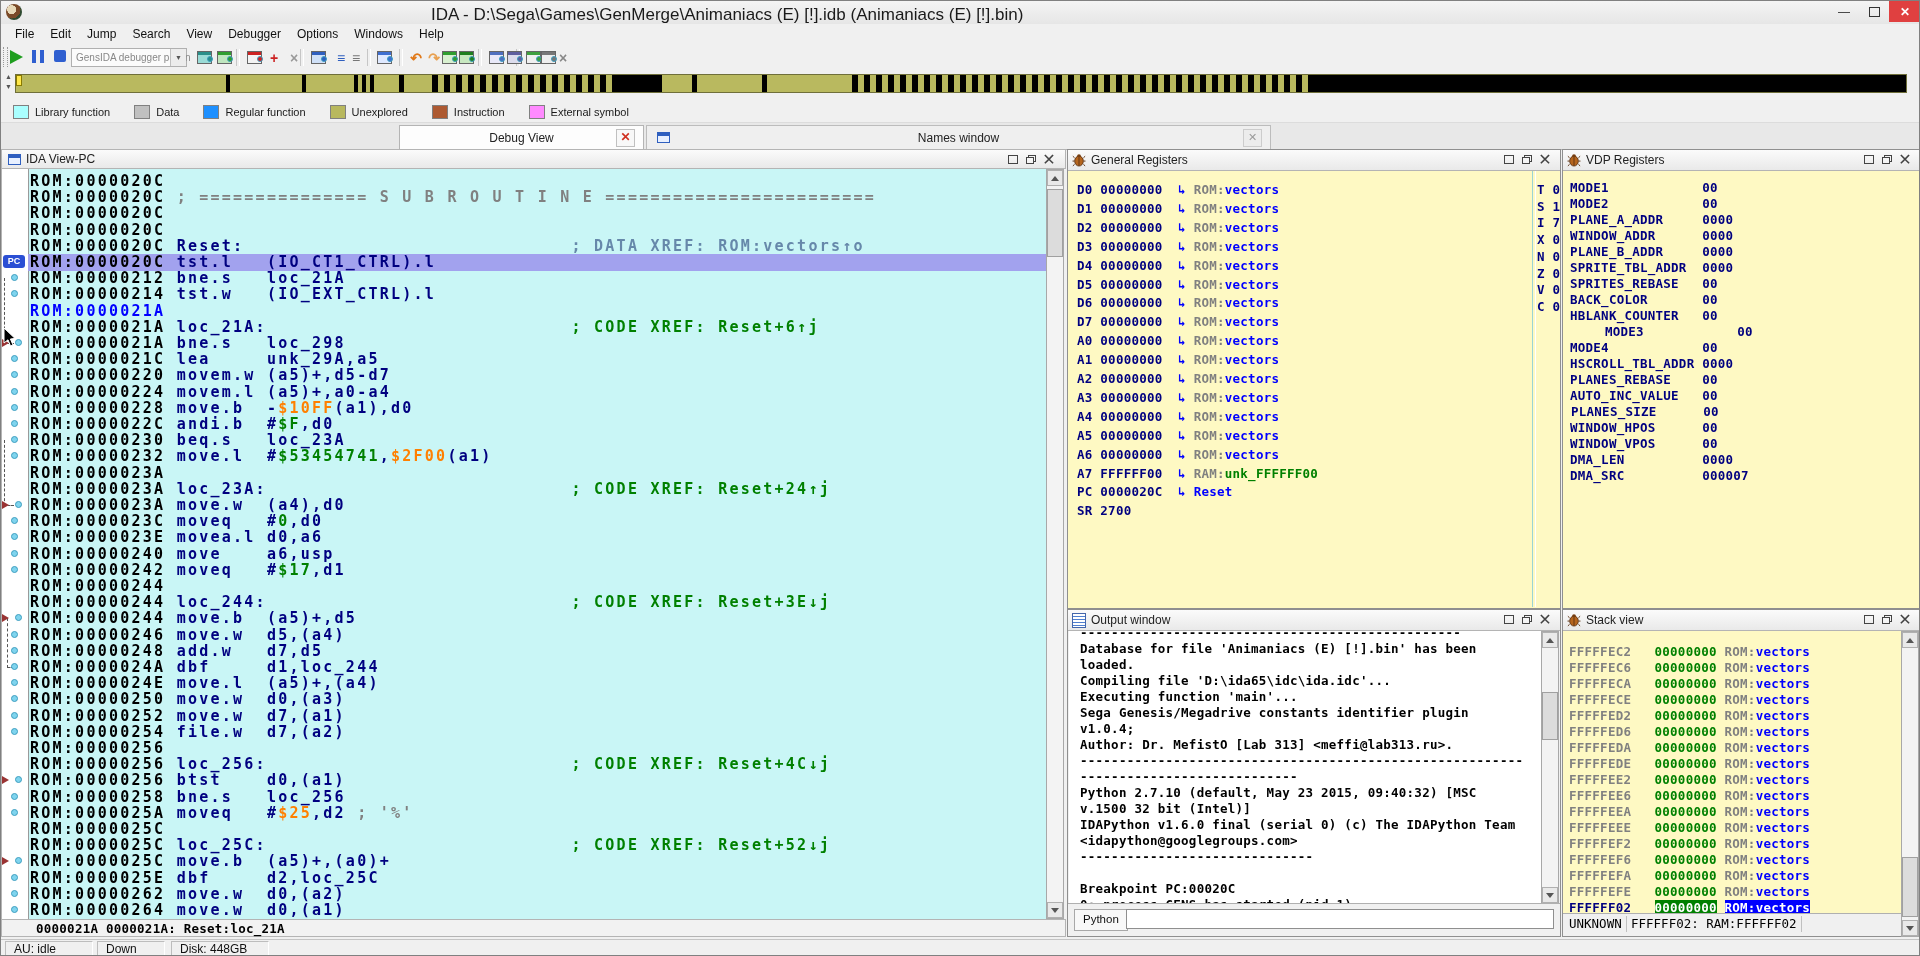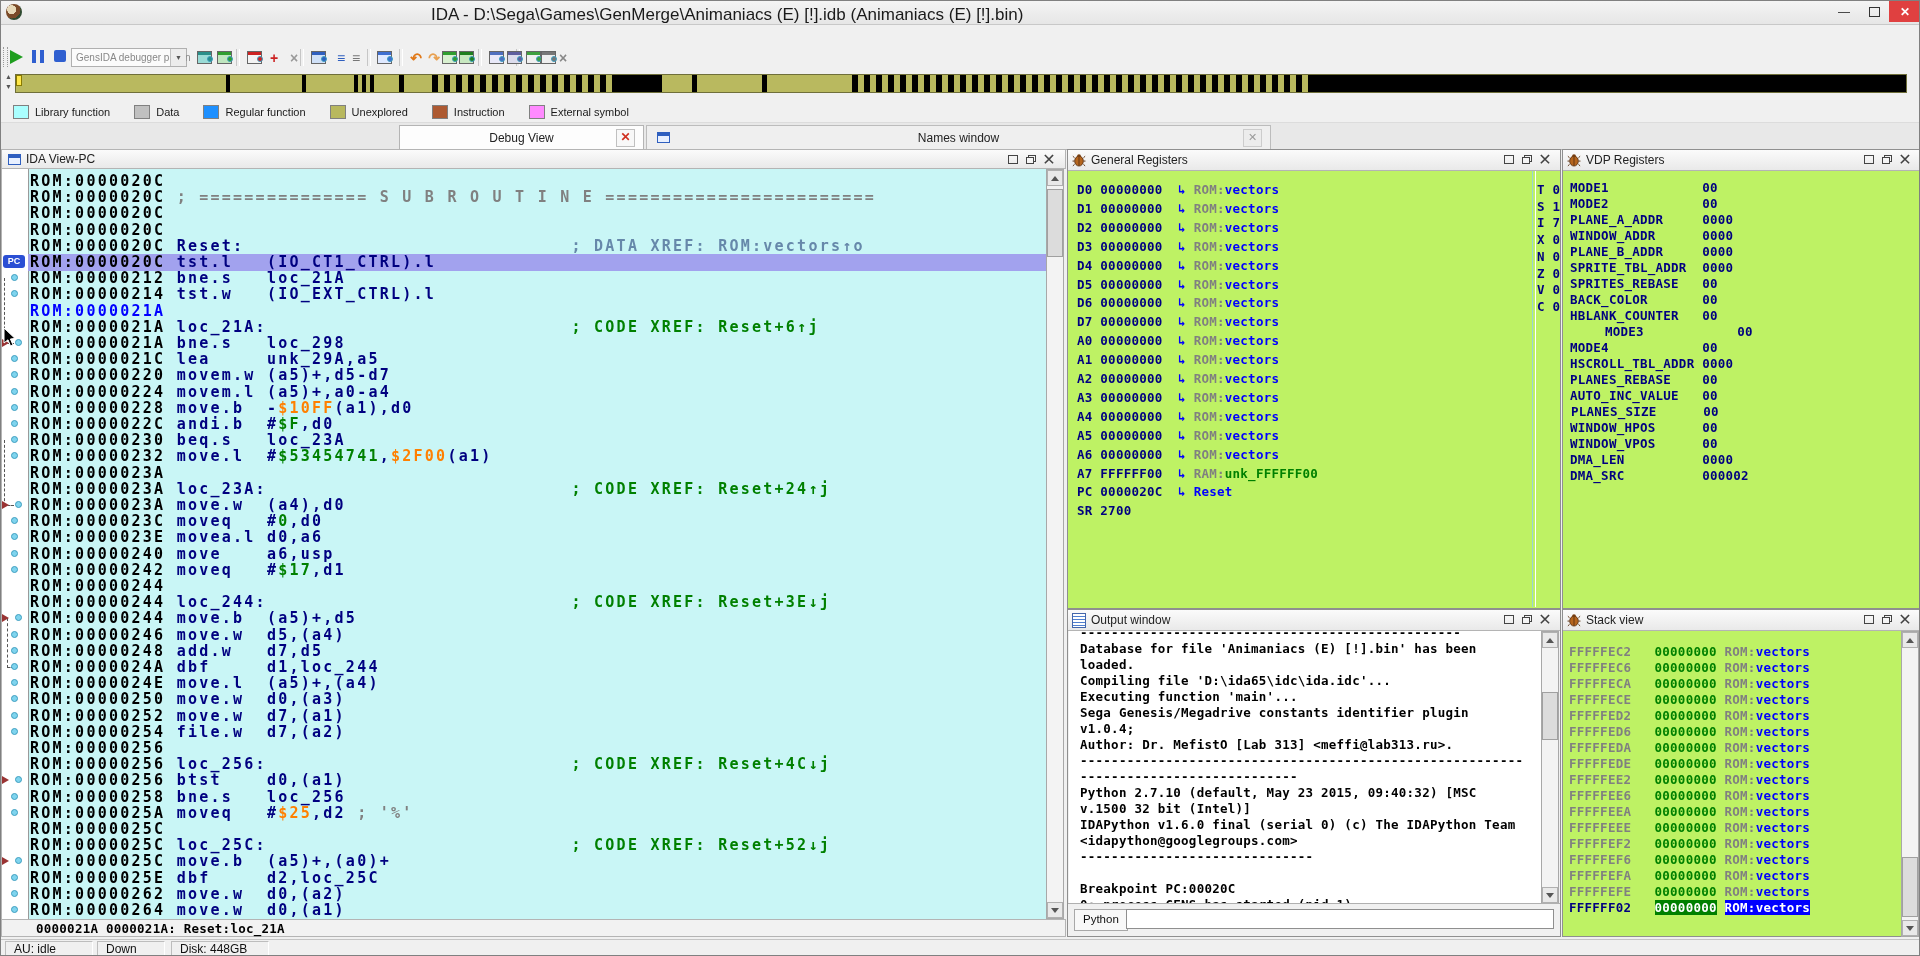"File" div.a { html: none -> <div> <span>File</span> <span>Edit</span> <span>Jump</span> <span>Search</span> <span>View</span> <span>Debugger</span> <span>Options</span> <span>Windows</span> <span>Help</span> </div> }
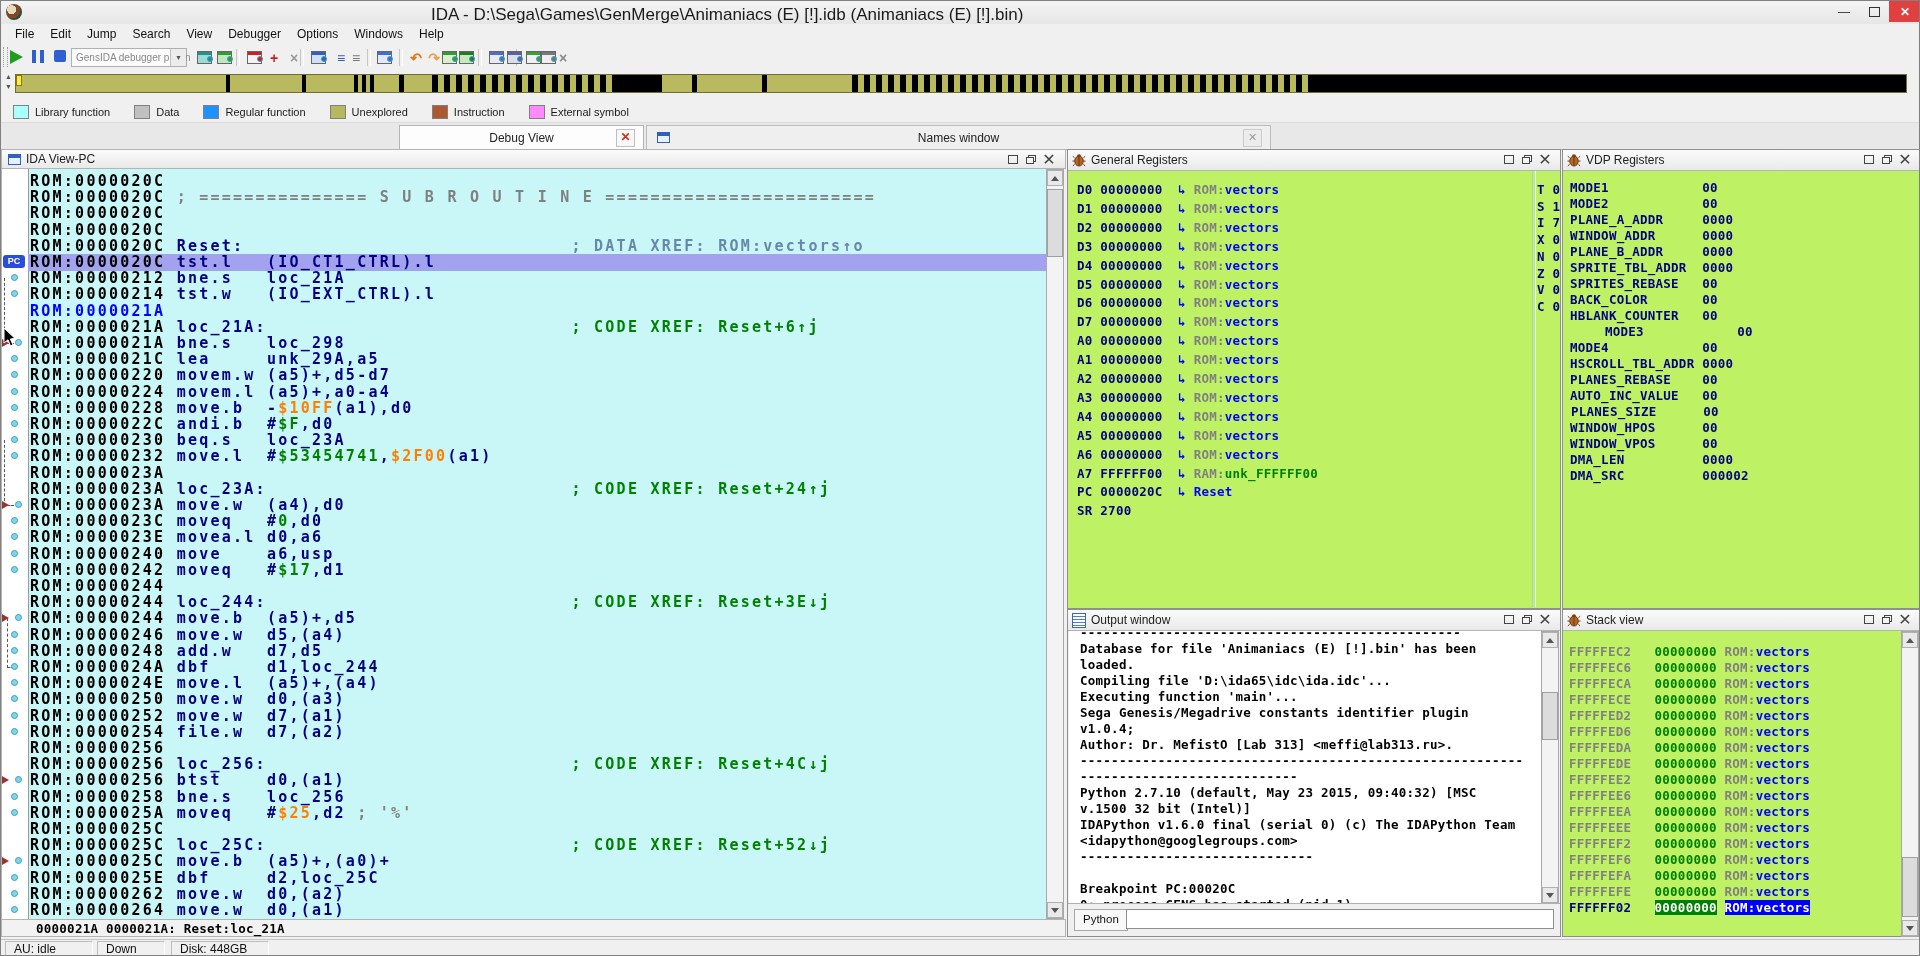"General Registers" .panel { background: #bef264 -> #fef9c3 }
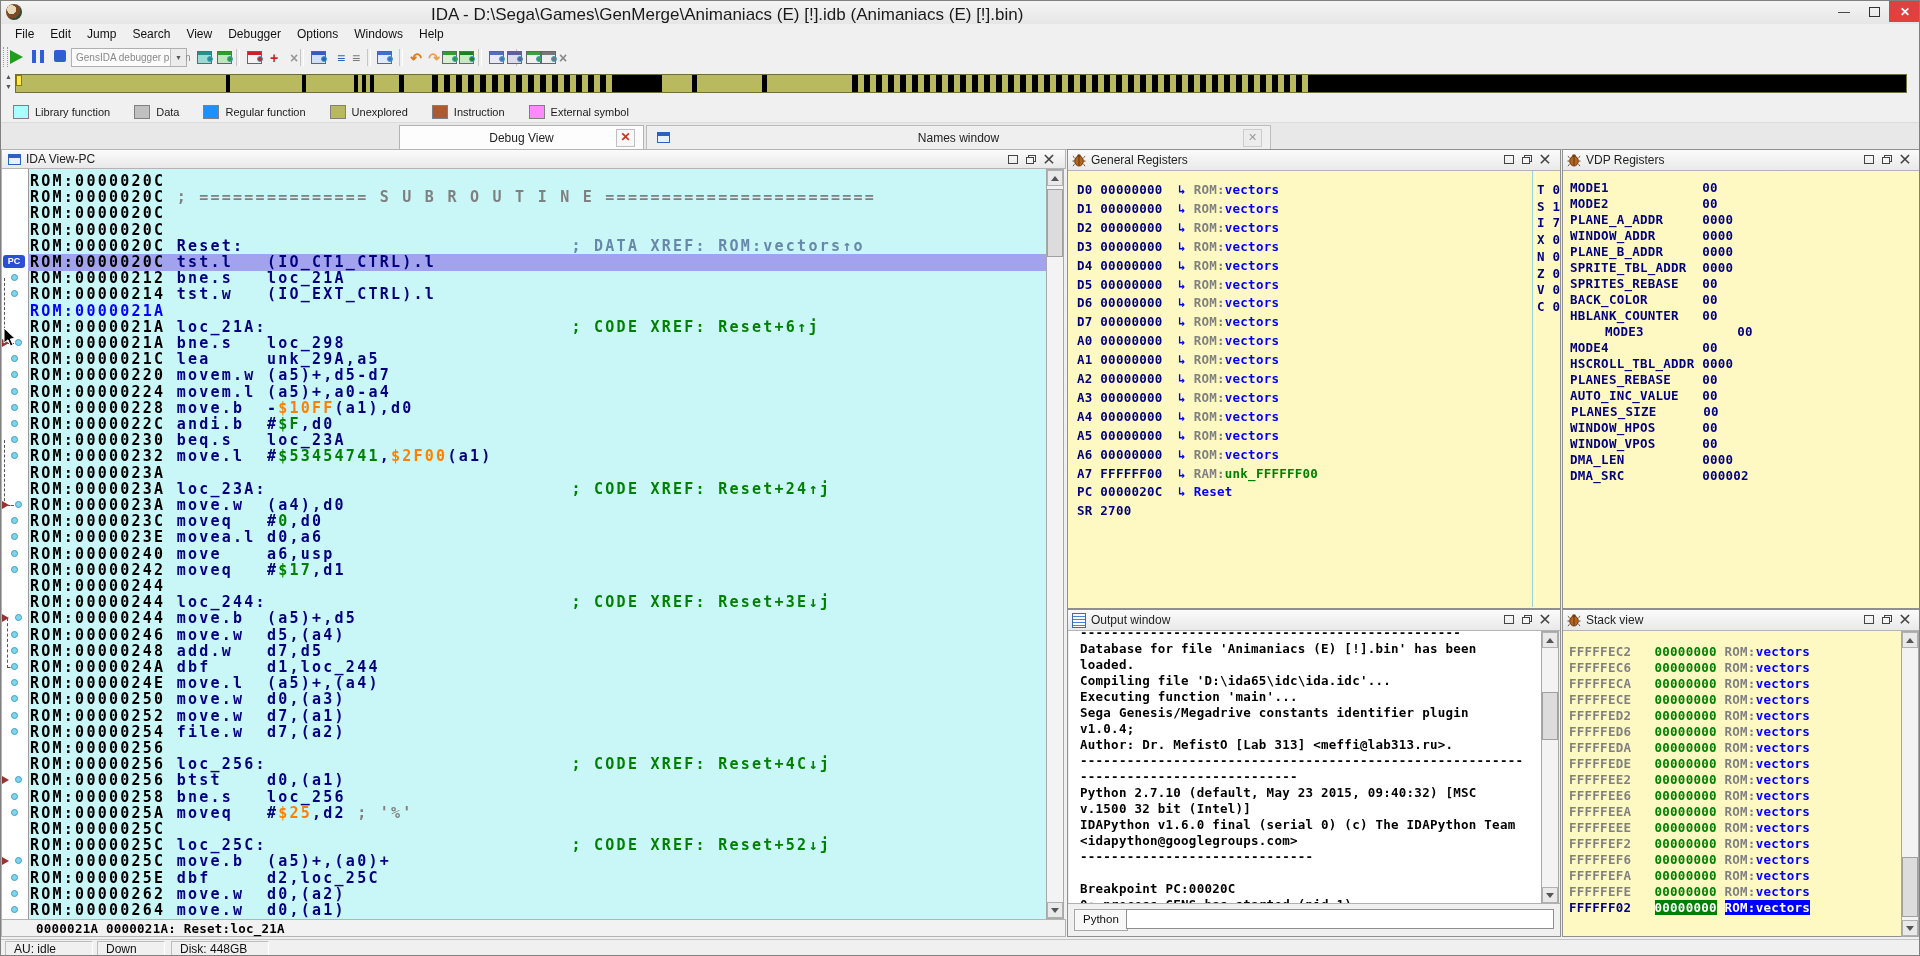"000002" span.c-n { text: 000002 -> 000007 }
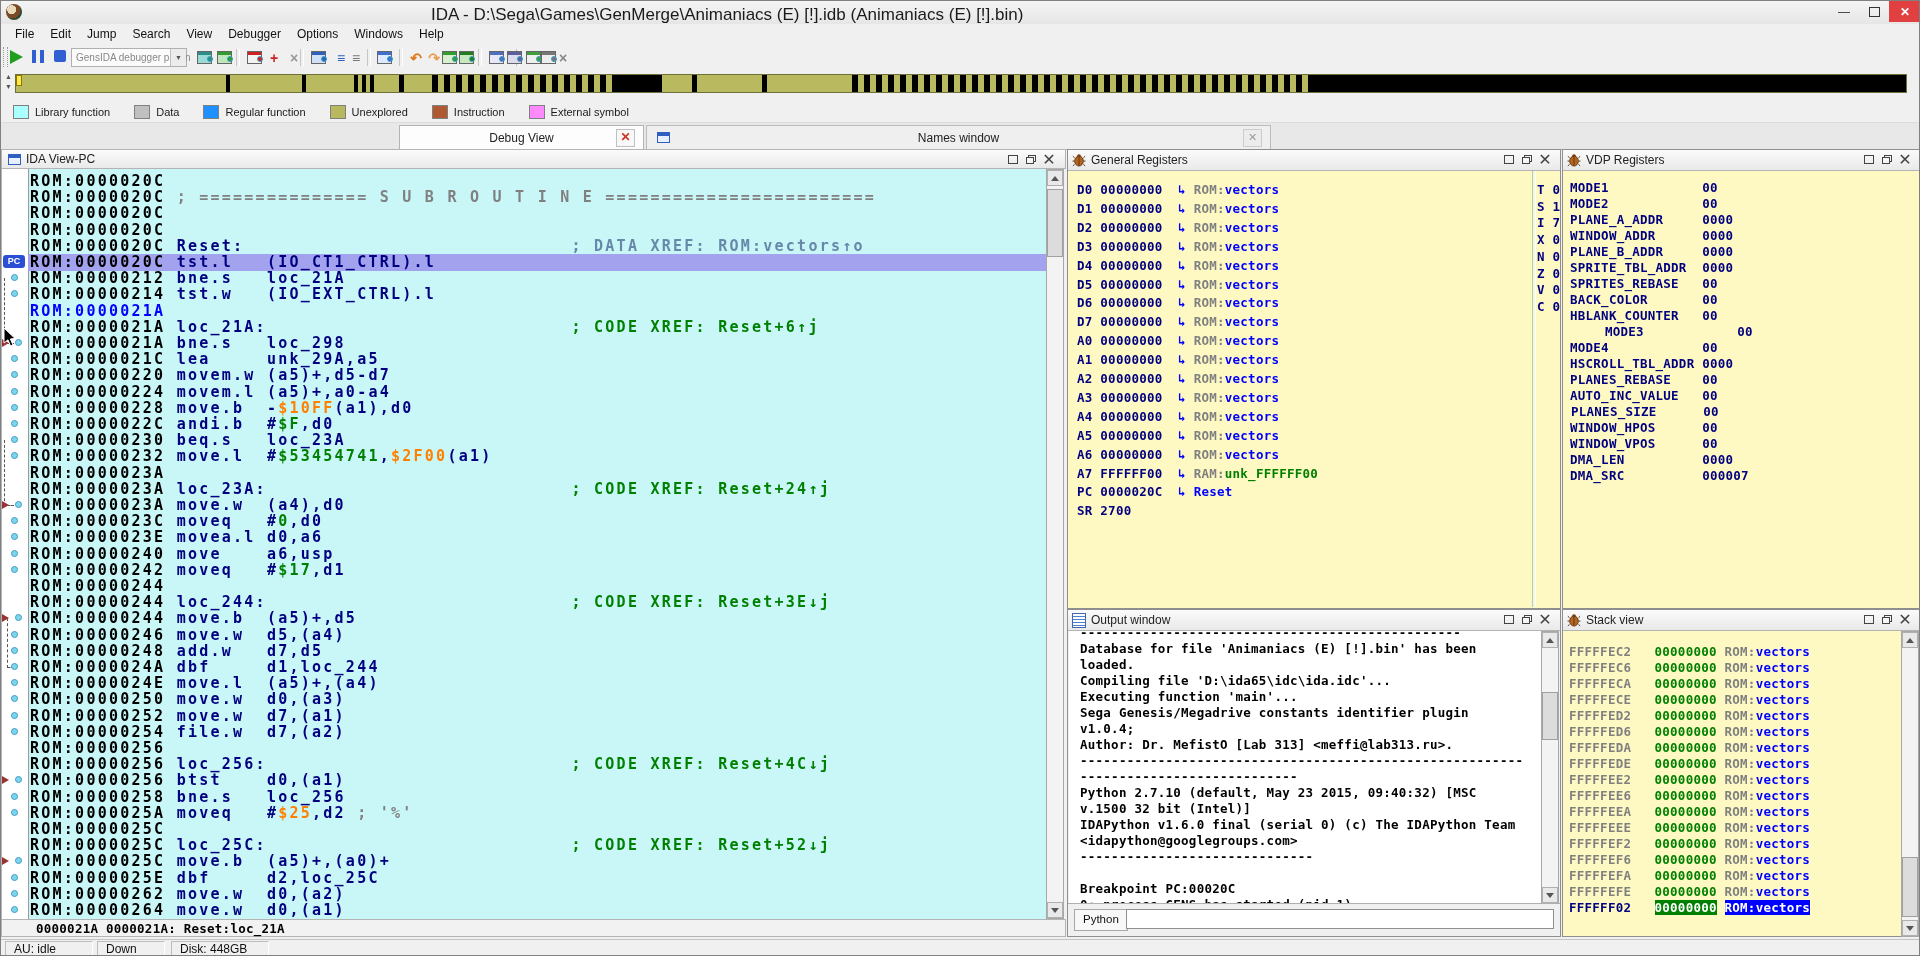"UNKNOWN" div { html: none -> <div> <span>UNKNOWN</span> <span>FFFFFF02: RAM:FFFFFF02</span> </div> }
